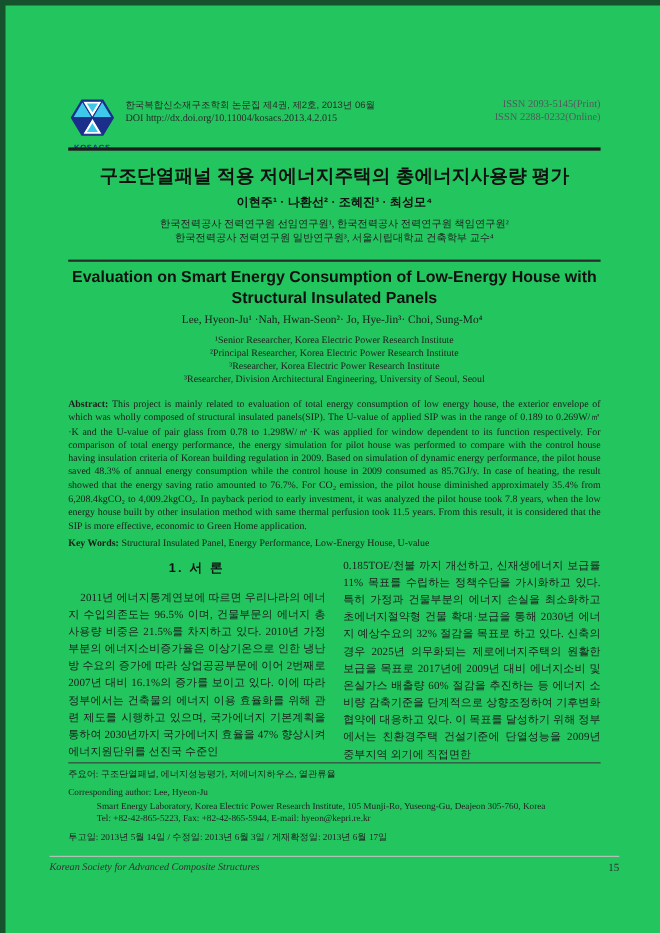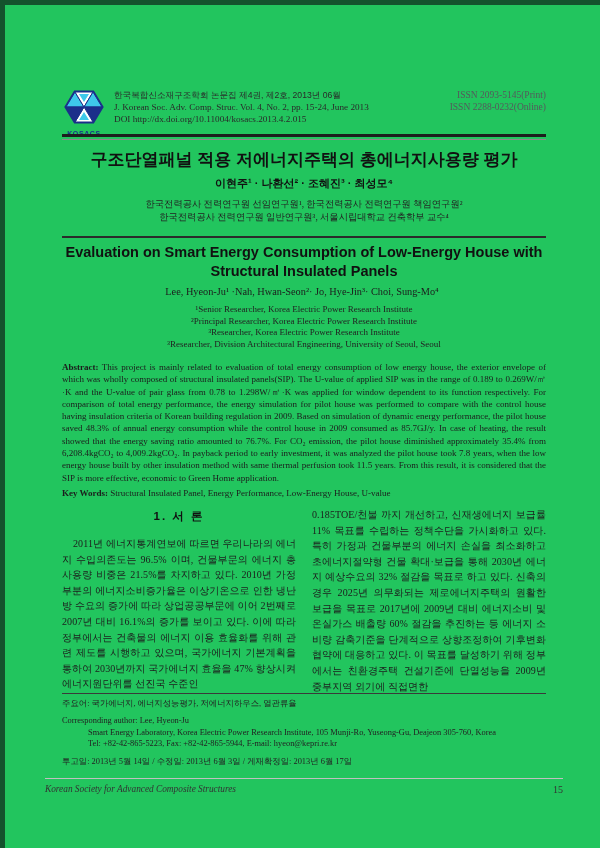"J. Korean Soc. Adv. Comp." div.hl-en { html: <div>J. Korean Soc. Adv. Comp. Struc. Vol. 4, No. 2, pp. 15-24, June 2013</div> -> none }
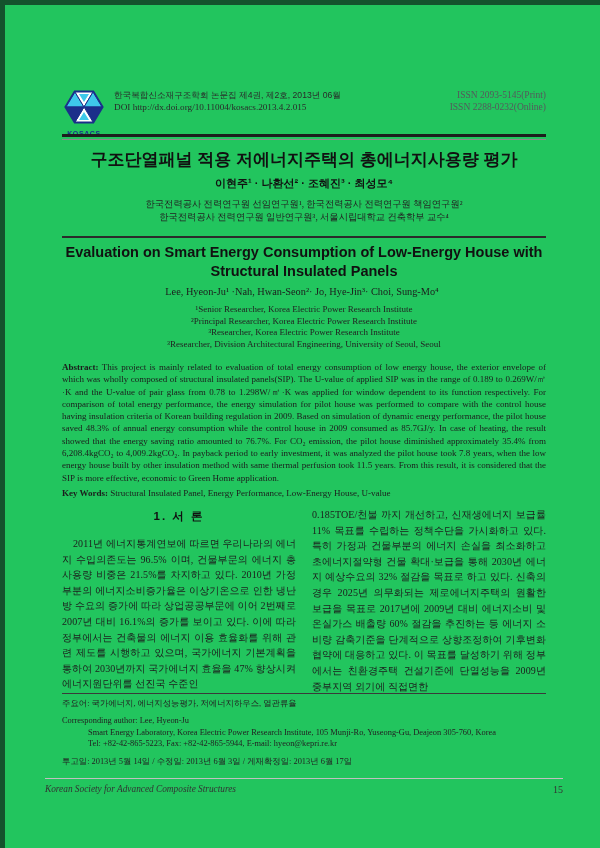"주요어: 국가에너지, 에너지성능평가, 저에너지하우스, 열관류율" div.abs { text: 국가에너지 -> 구조단열패널 }
